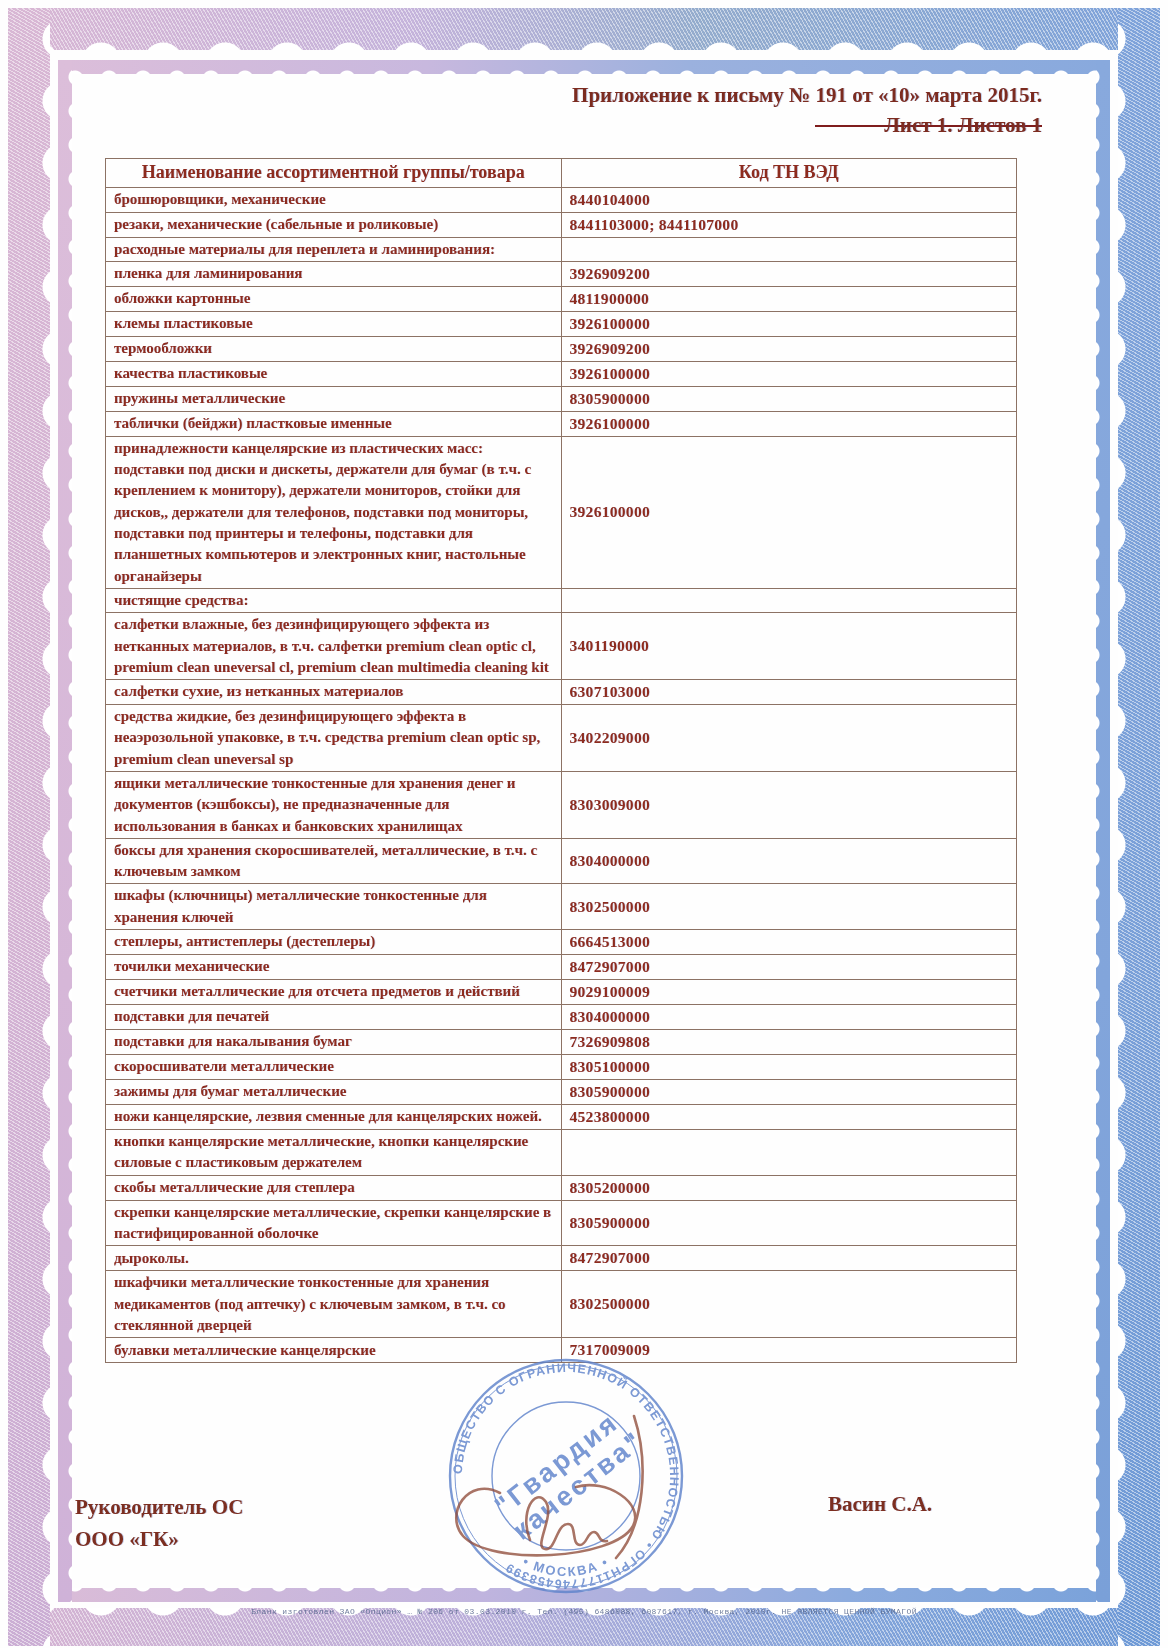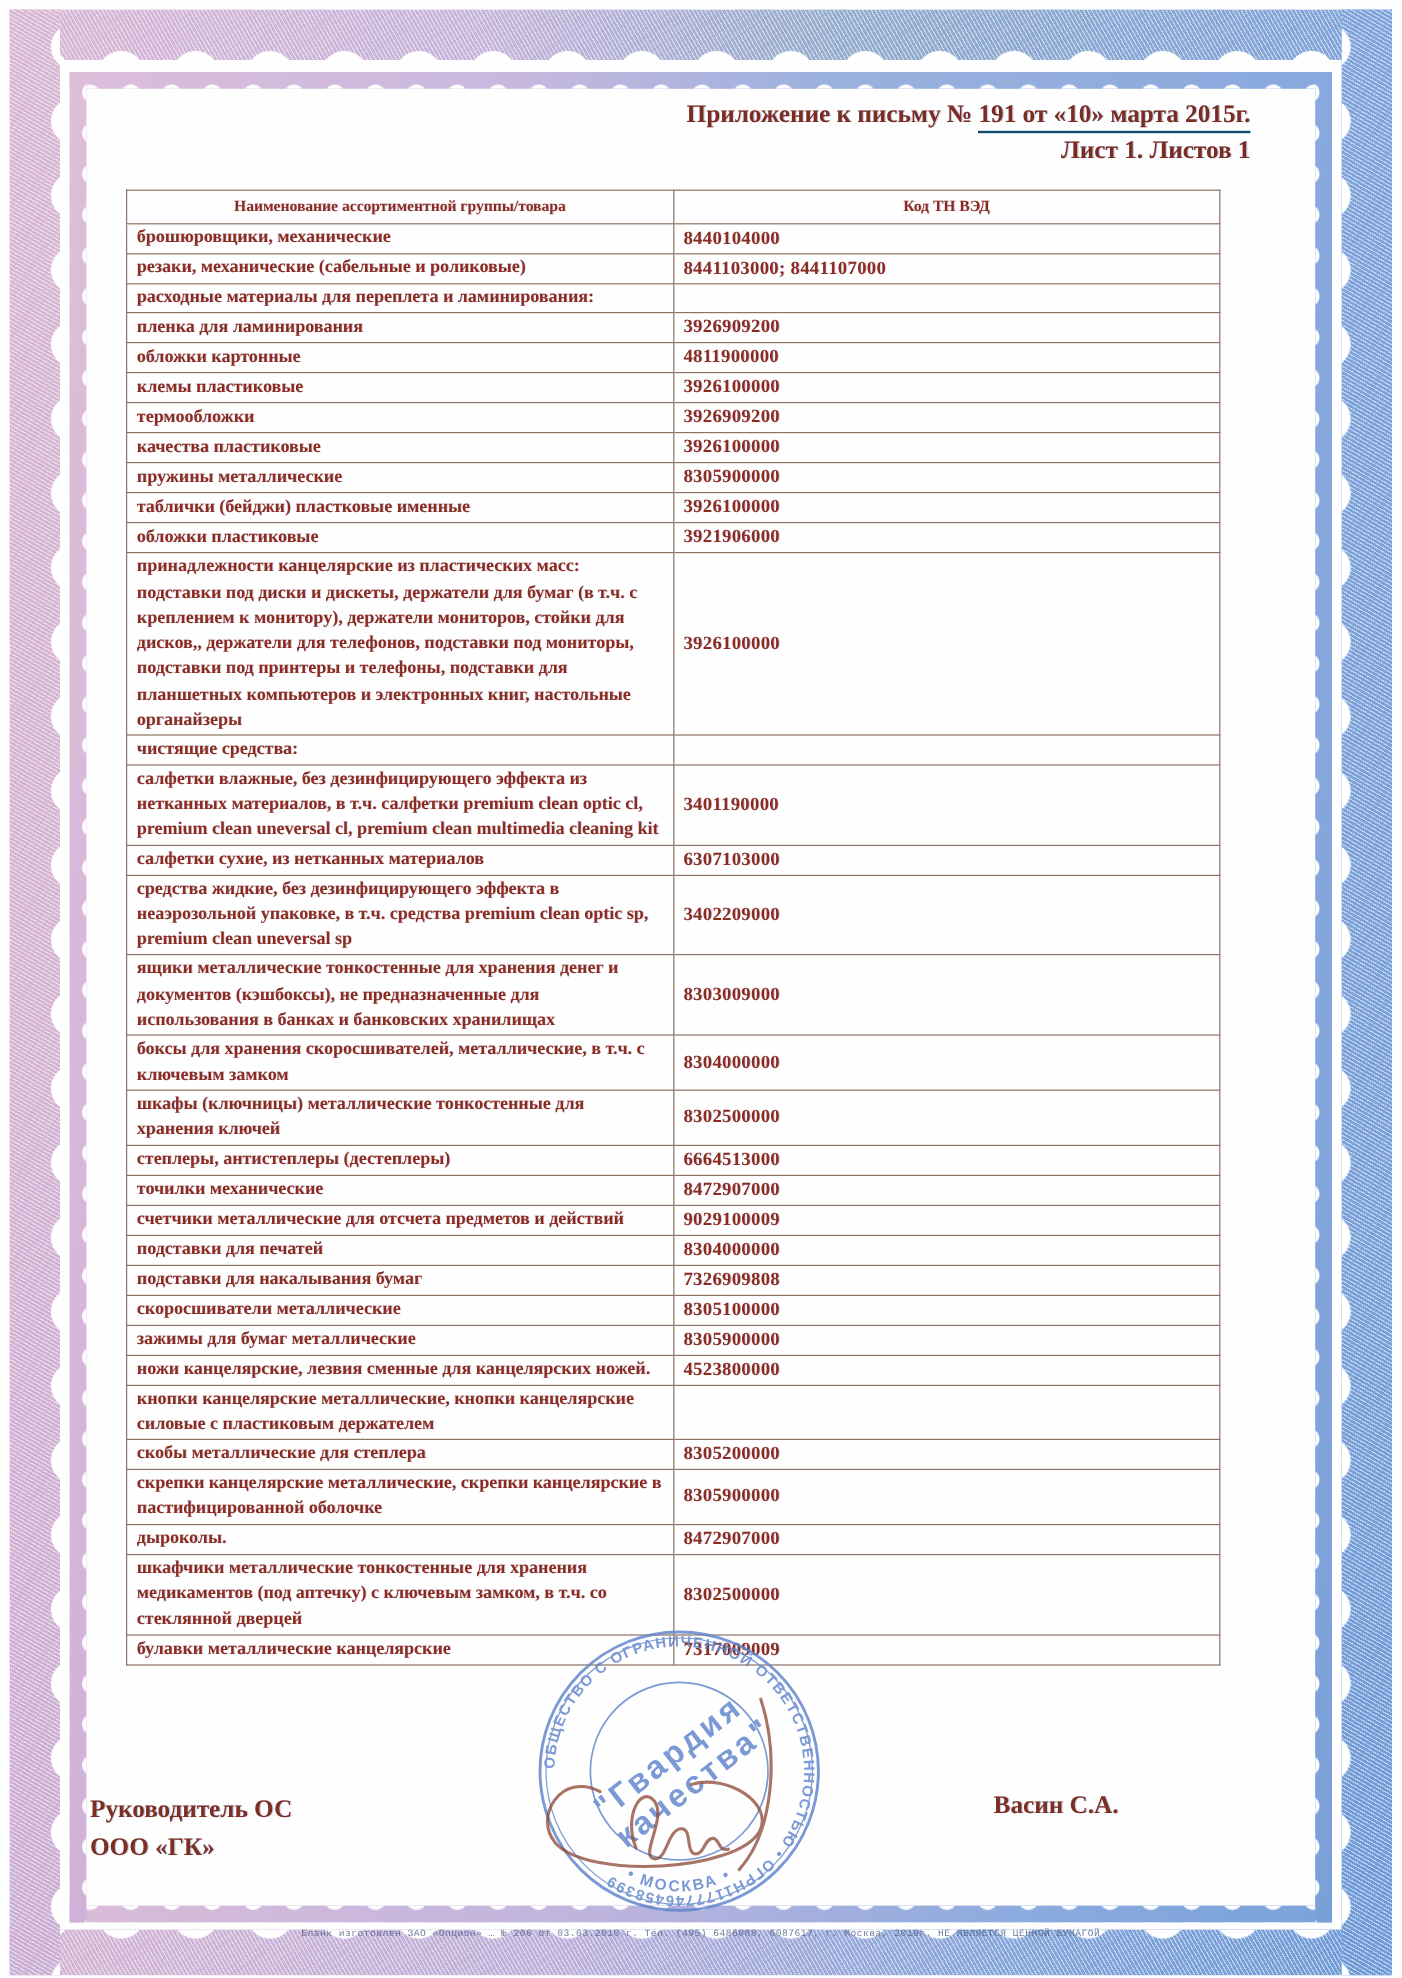"191 от «10» марта 2015г." .doc-header .u { border-bottom: 2px solid #0c4a6e -> 2px solid #7f1d1d; padding-bottom: 2px -> 18px }
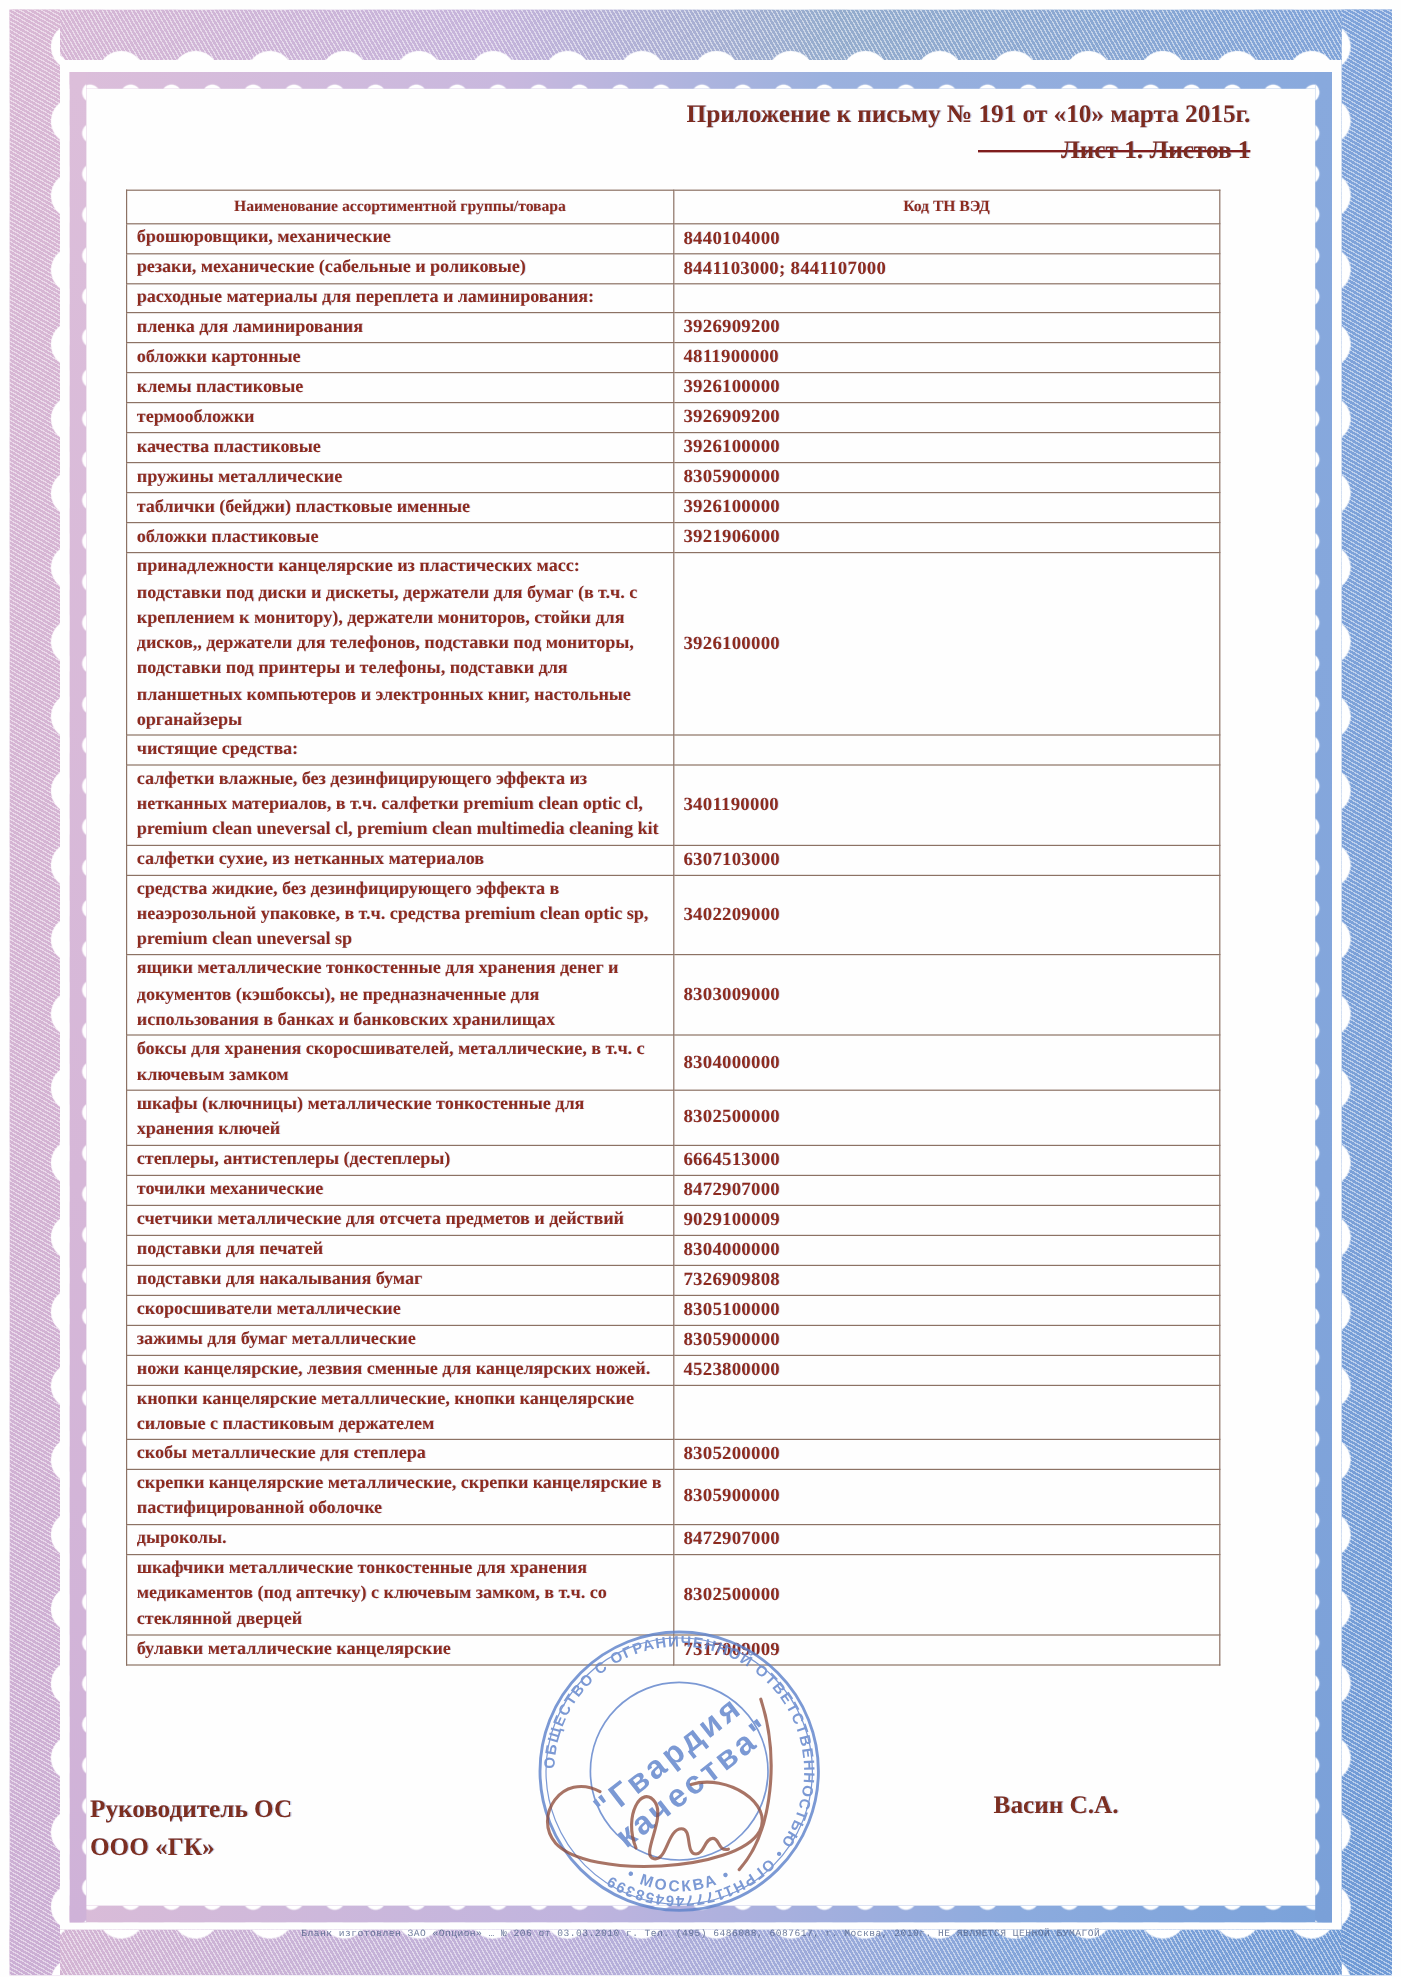"Наименование ассортиментной" table.tnved th { font-size: 13px -> 18px }
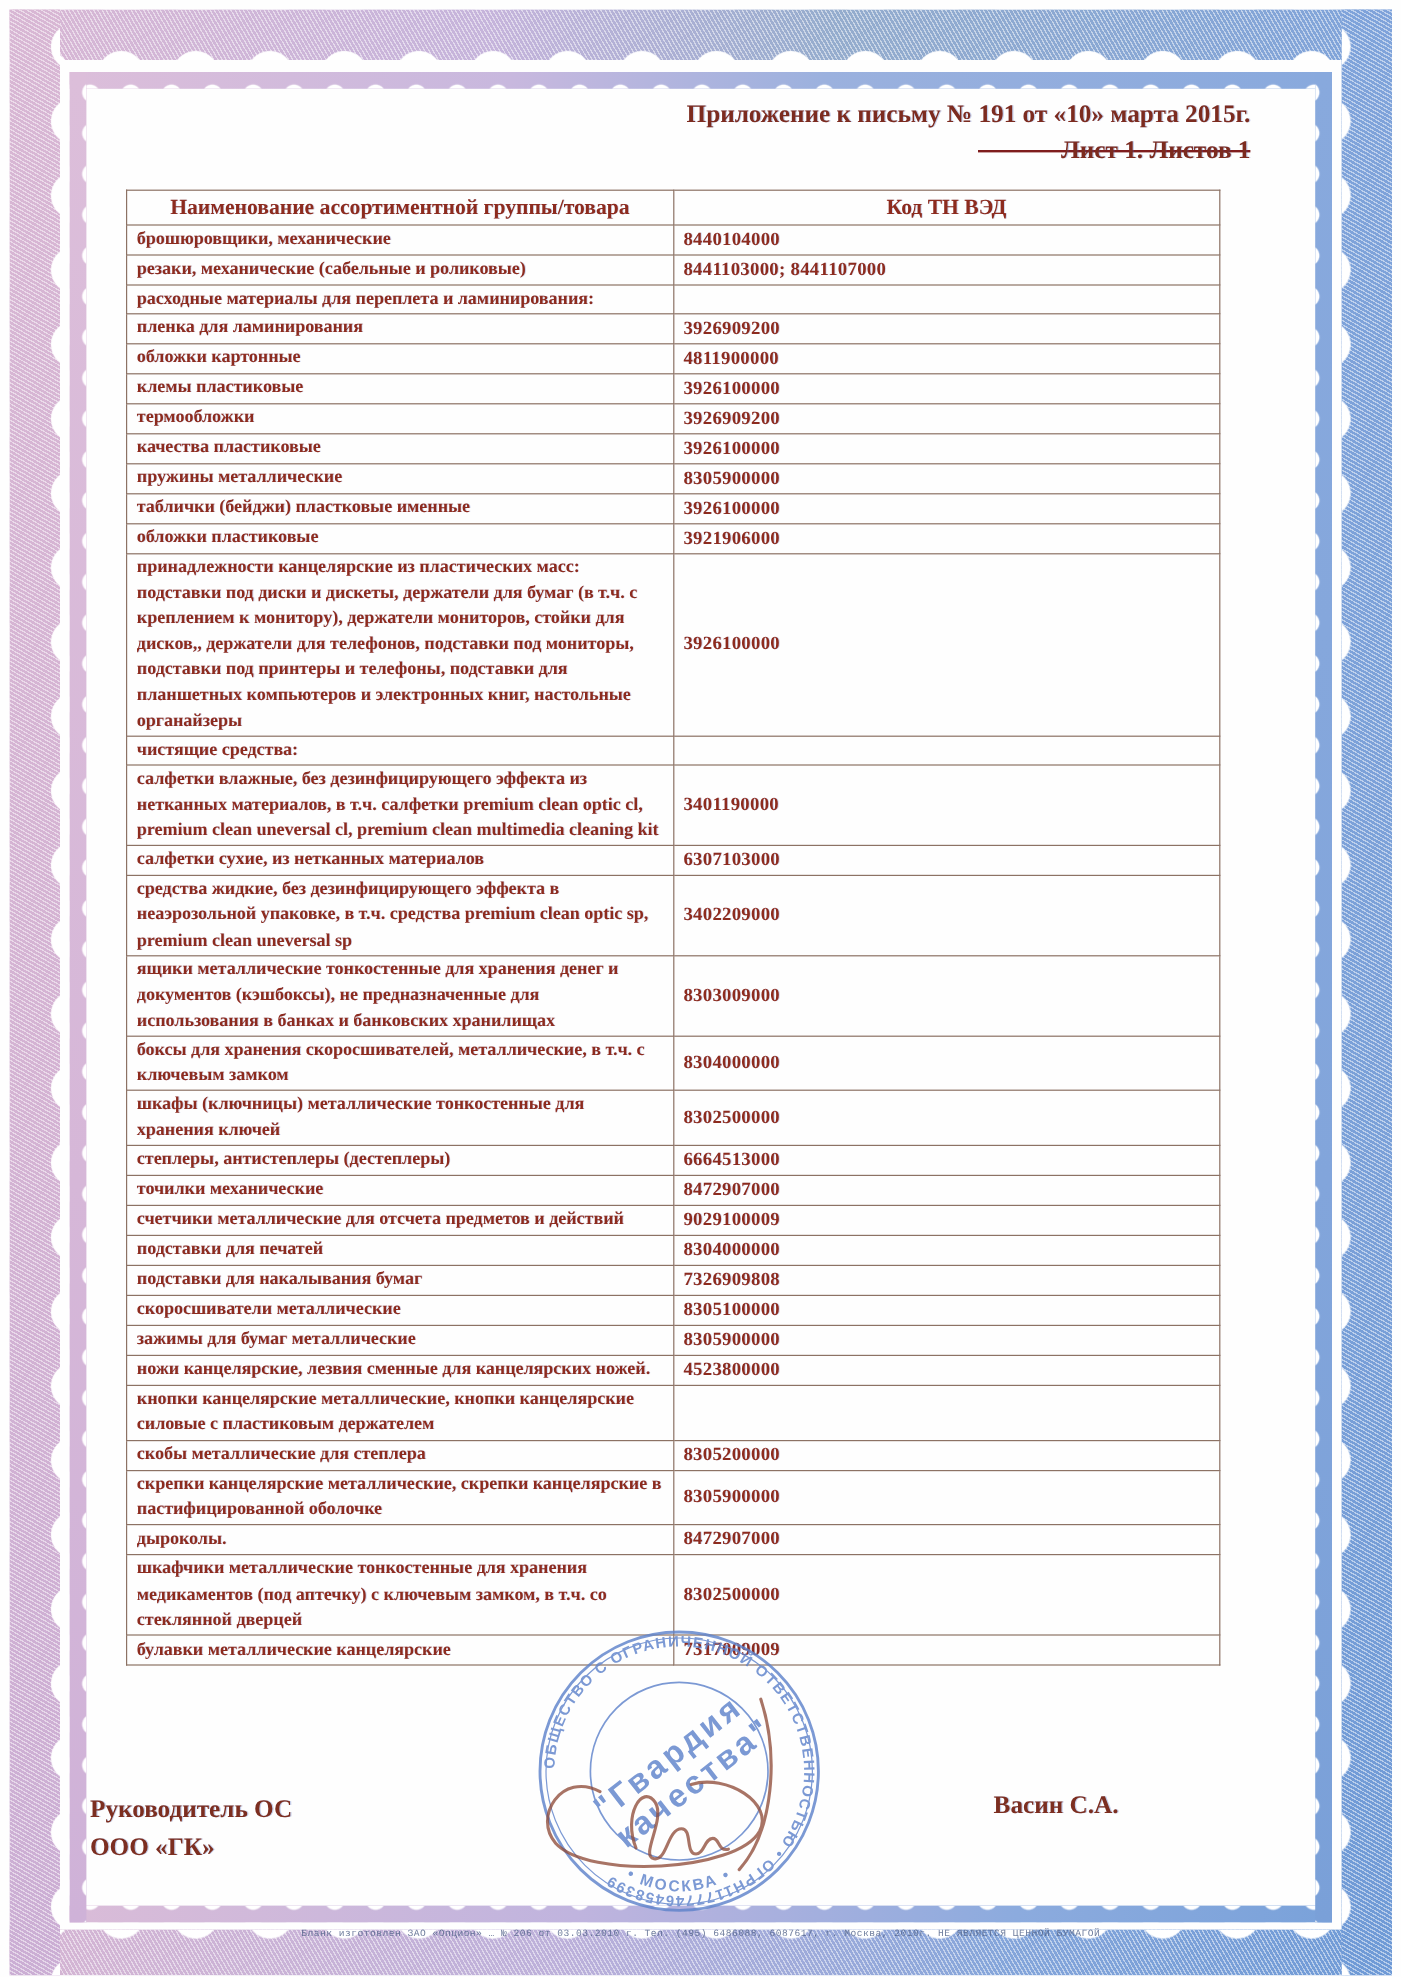"обложки пластиковые" tr { html: <tr> <td>обложки пластиковые</td> <td>3921906000</td> </tr> -> none }
